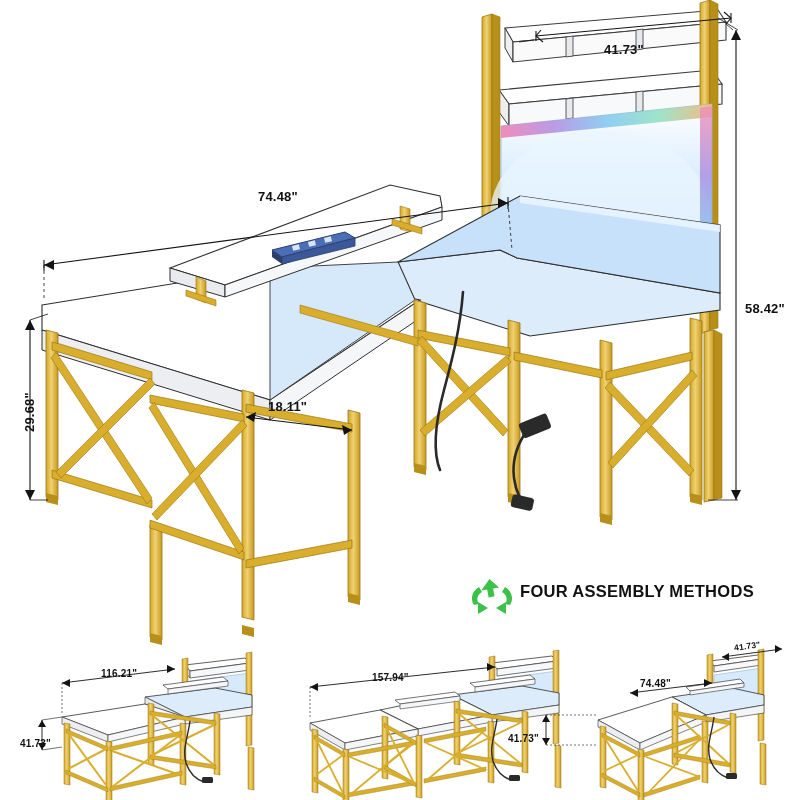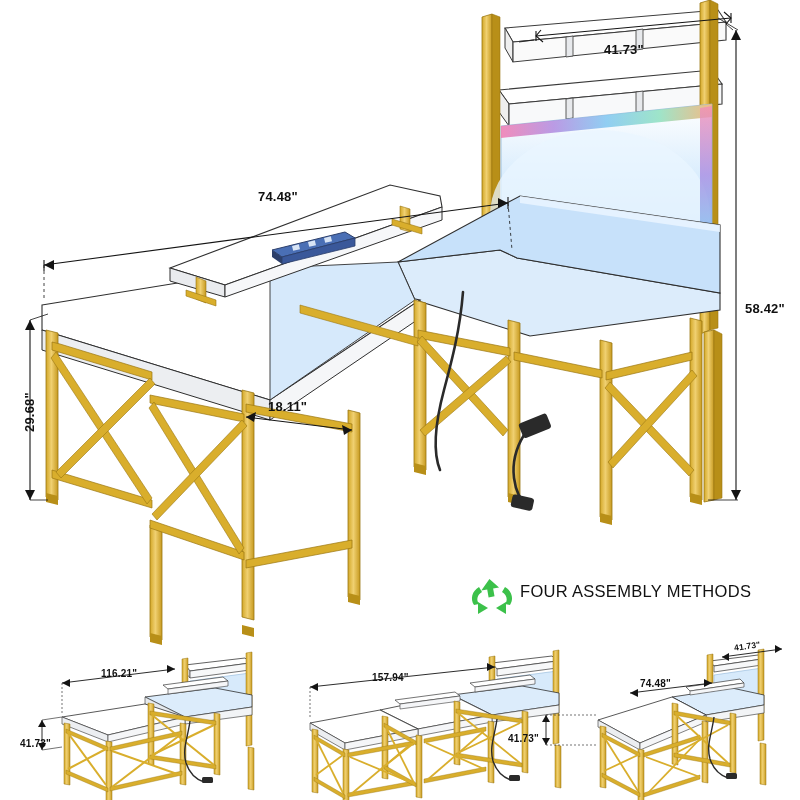"FOUR ASSEMBLY METHODS" .assembly-title { font-weight: 400 -> 700 }
